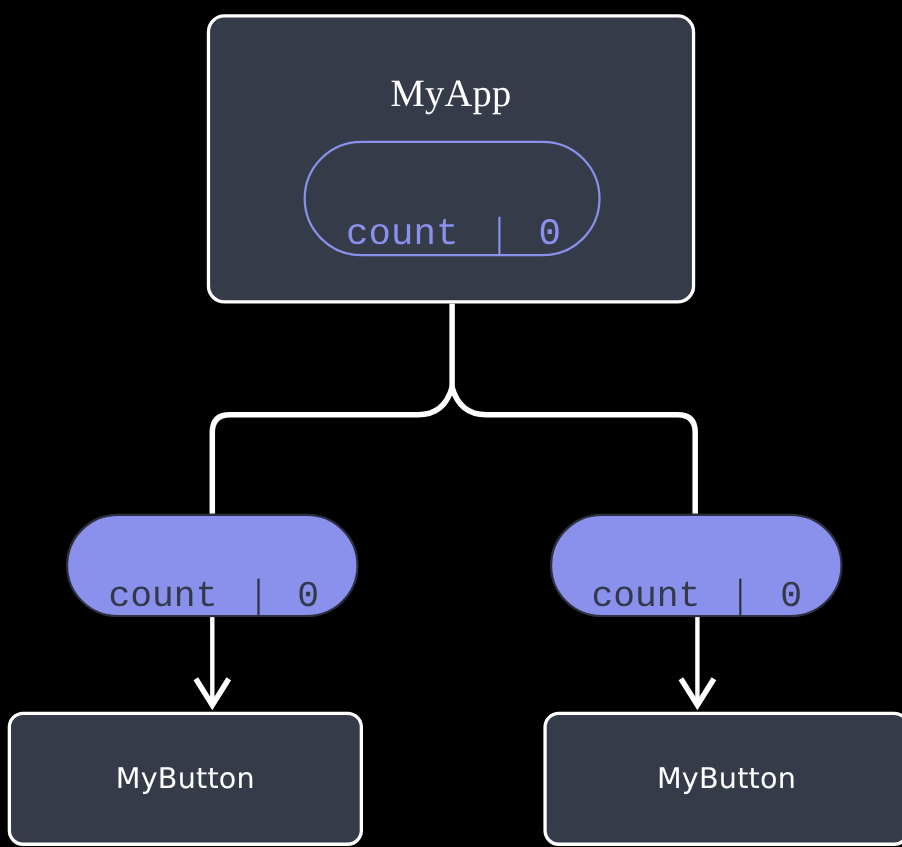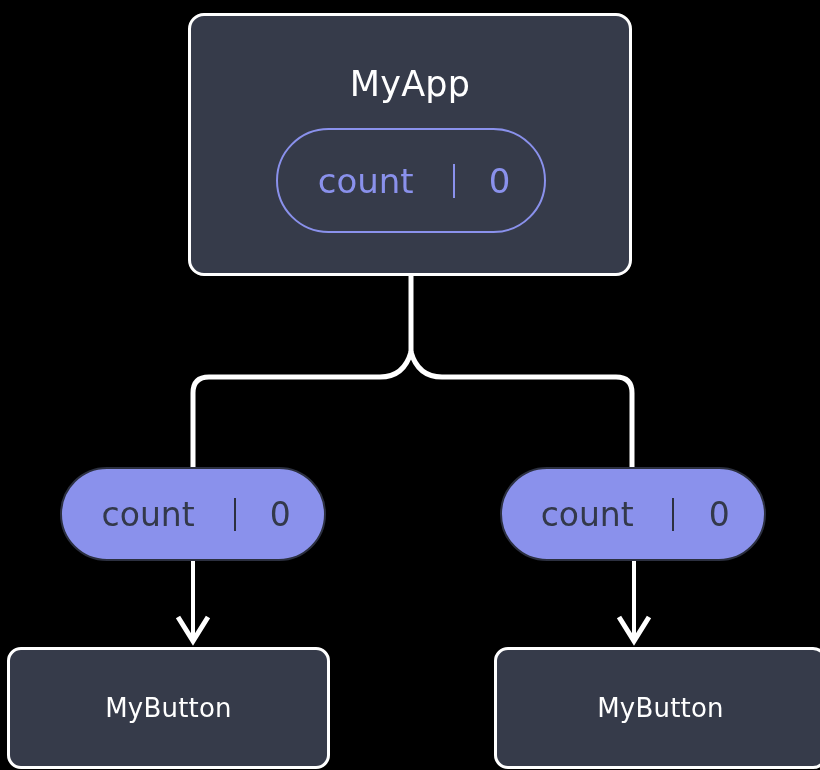"MyApp" #myapp-box { font-family: none -> Liberation Serif, serif }
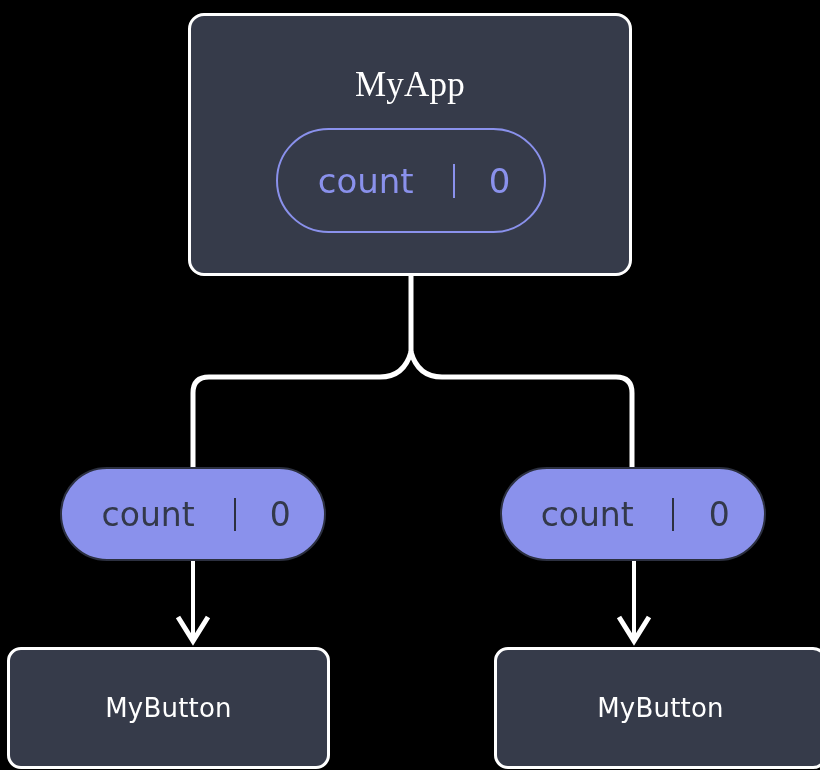"count" .state-pill { align-items: center -> flex-end; font-family: none -> Liberation Mono, monospace }
